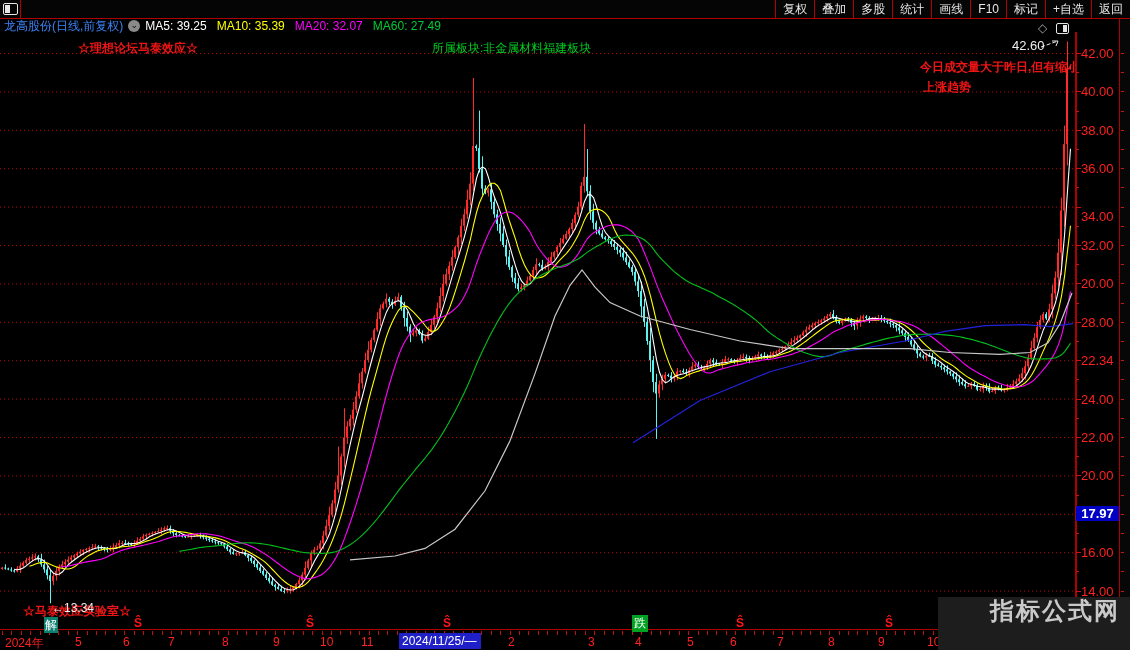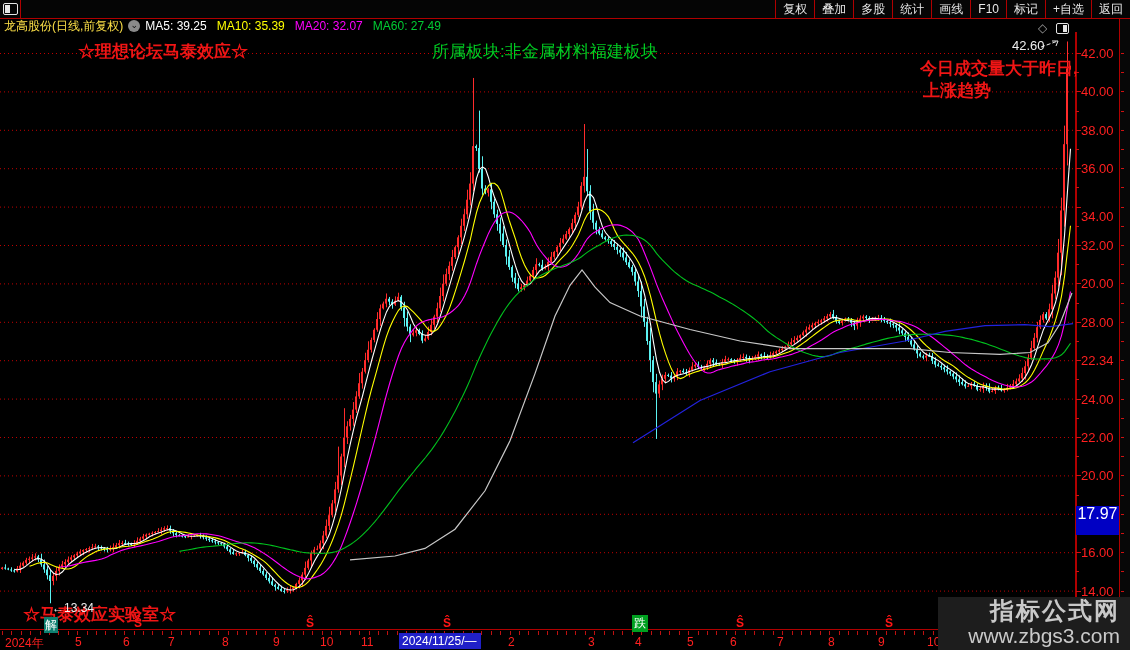"龙高股份(日线,前复权)" #stock-title { color: #fde047 -> #3b82f6 }
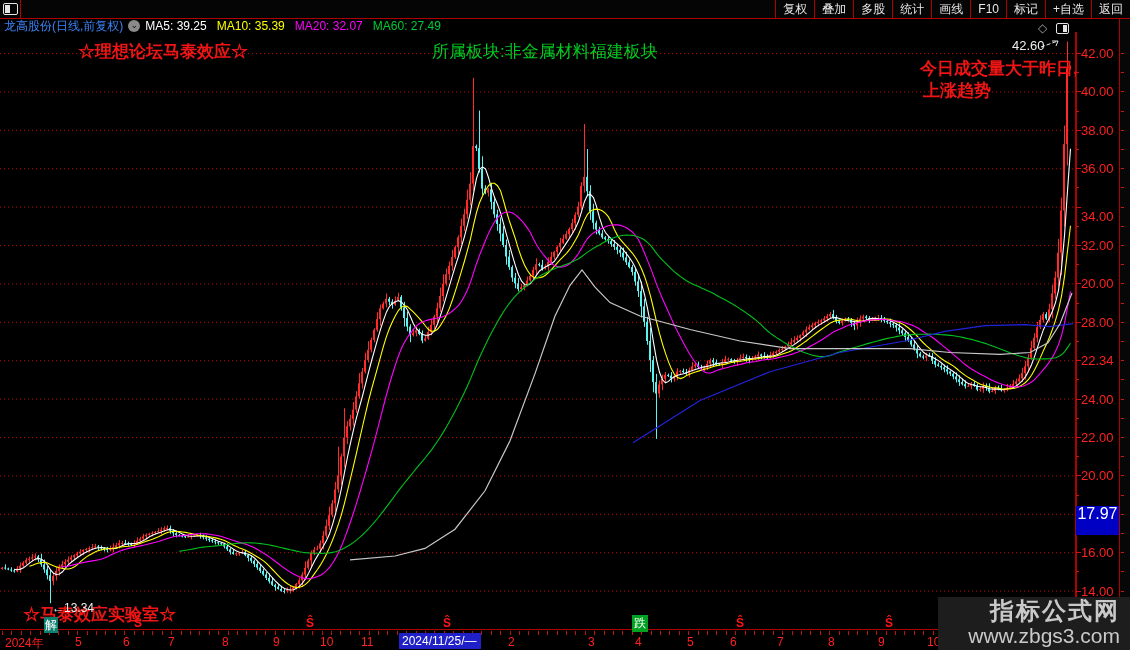"☆理想论坛马泰效应☆" .annot { font-size: 17px -> 12px }
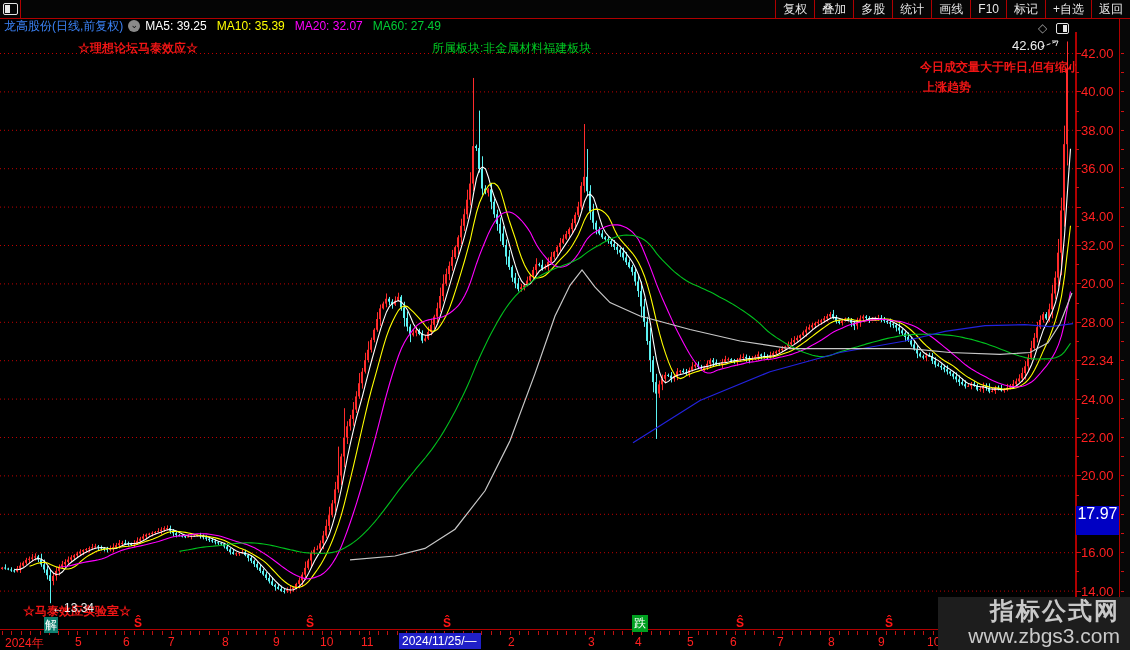"17.97" #price-marker { font-size: 16px -> 13px; font-weight: none -> bold; height: 29px -> 15px }
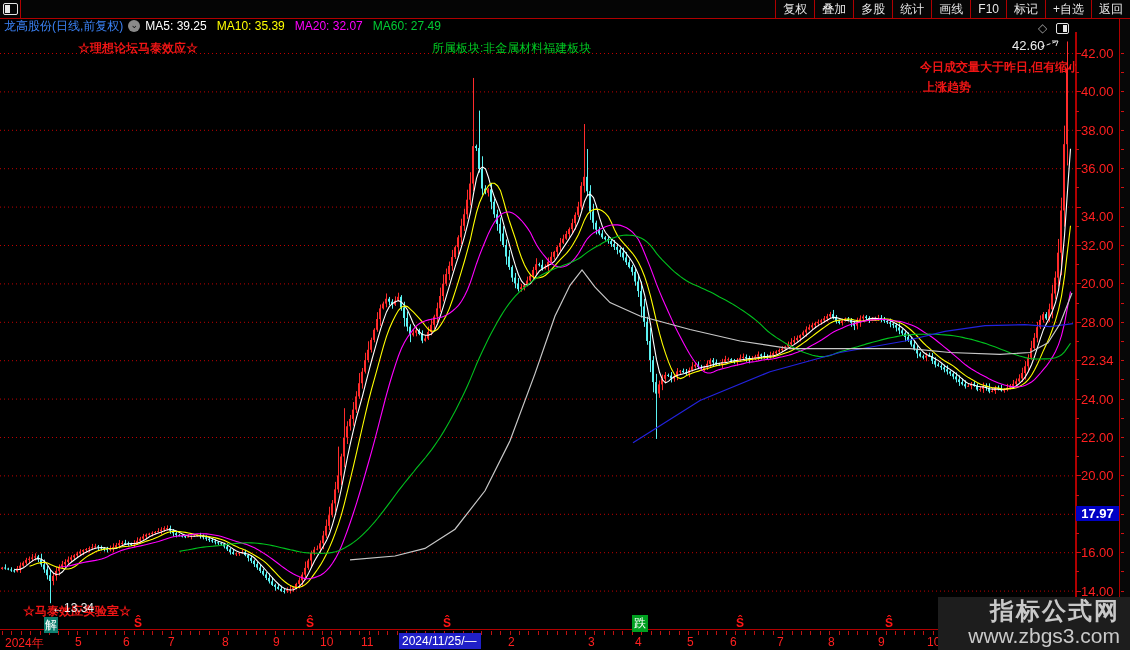"www.zbgs3.com" div.wm2 { html: <div>www.zbgs3.com</div> -> none }
